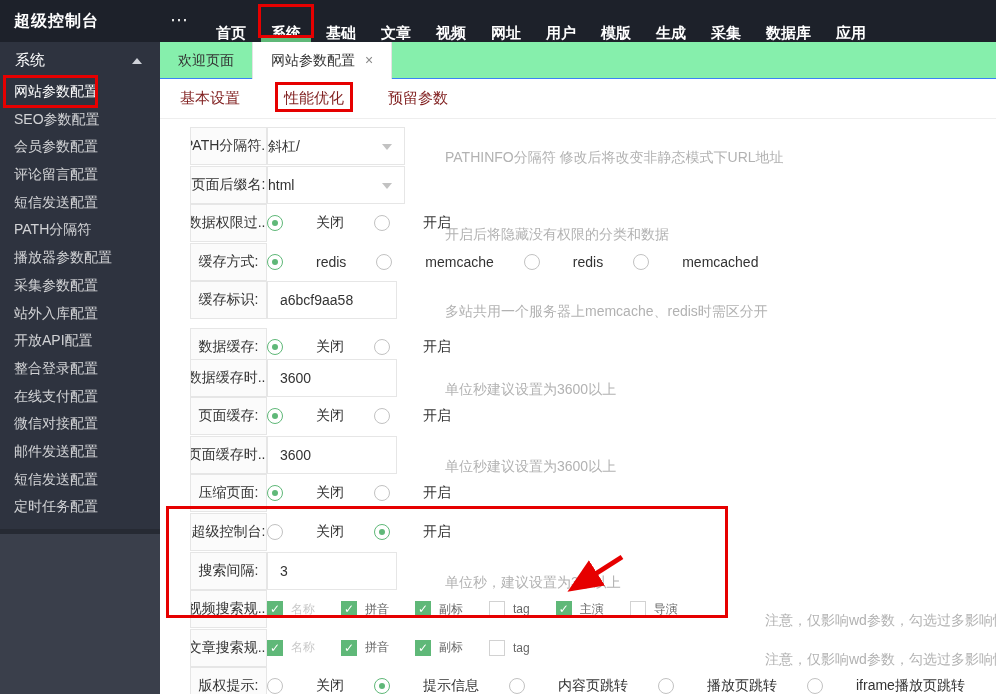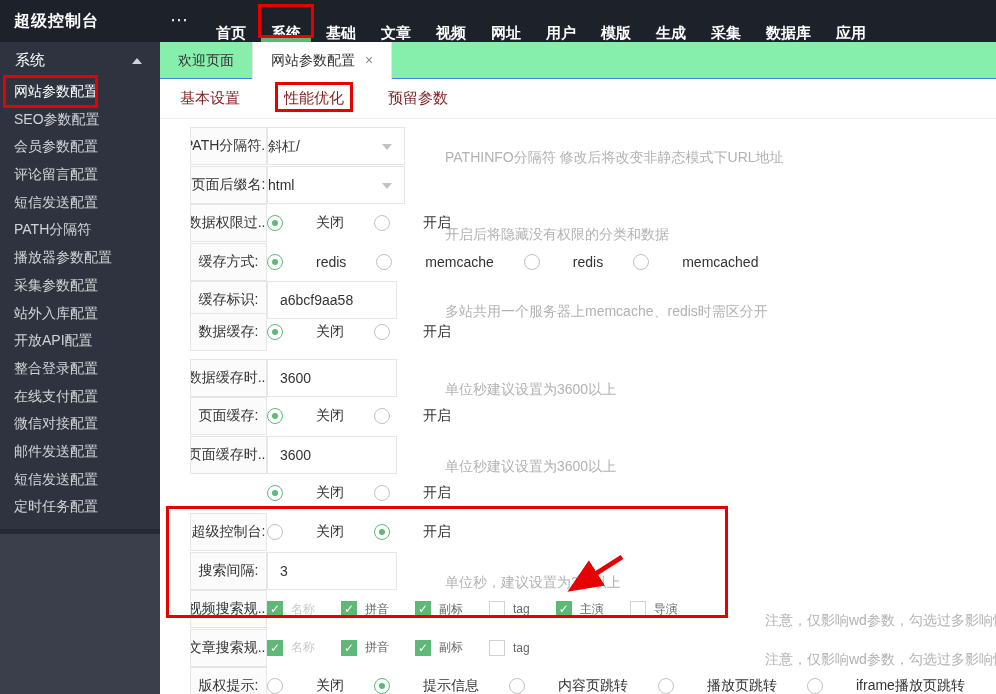"数据缓存:" div.form-row { top: 194px -> 209px }
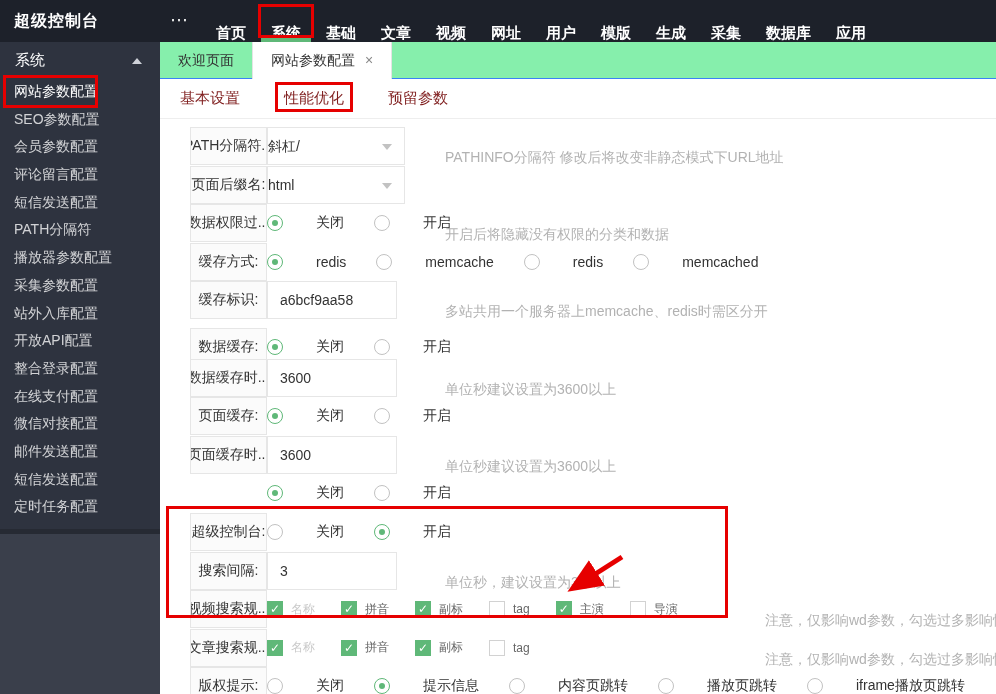"压缩页面:" div.label-cell { html: none -> <div>压缩页面:</div> }
